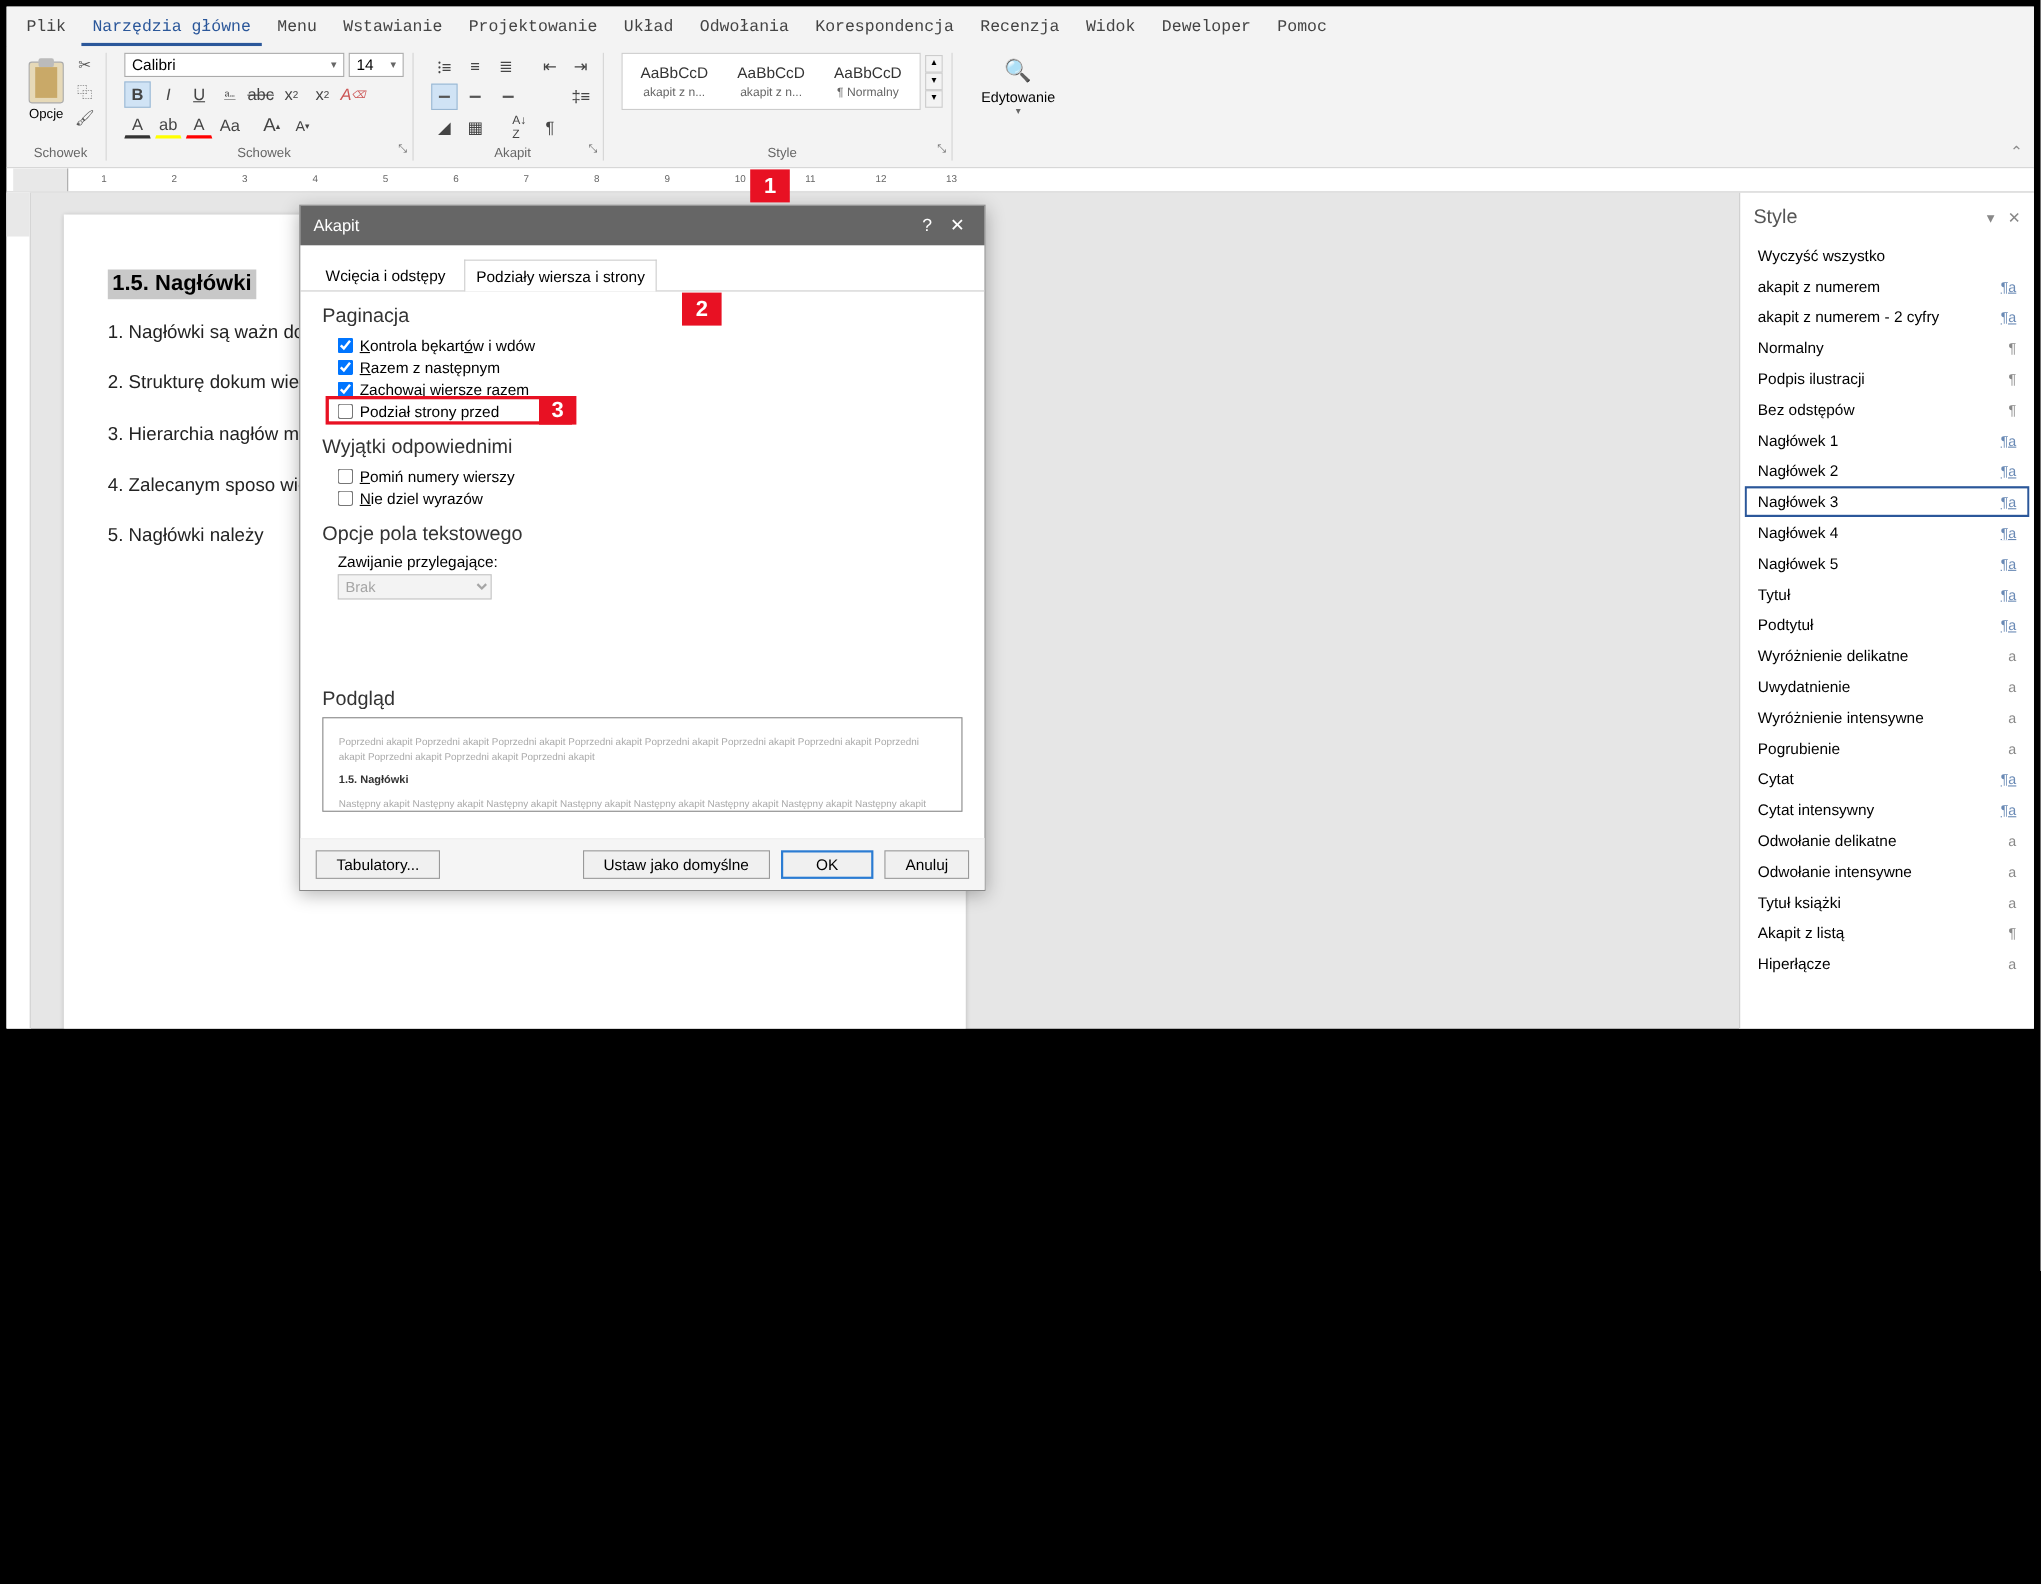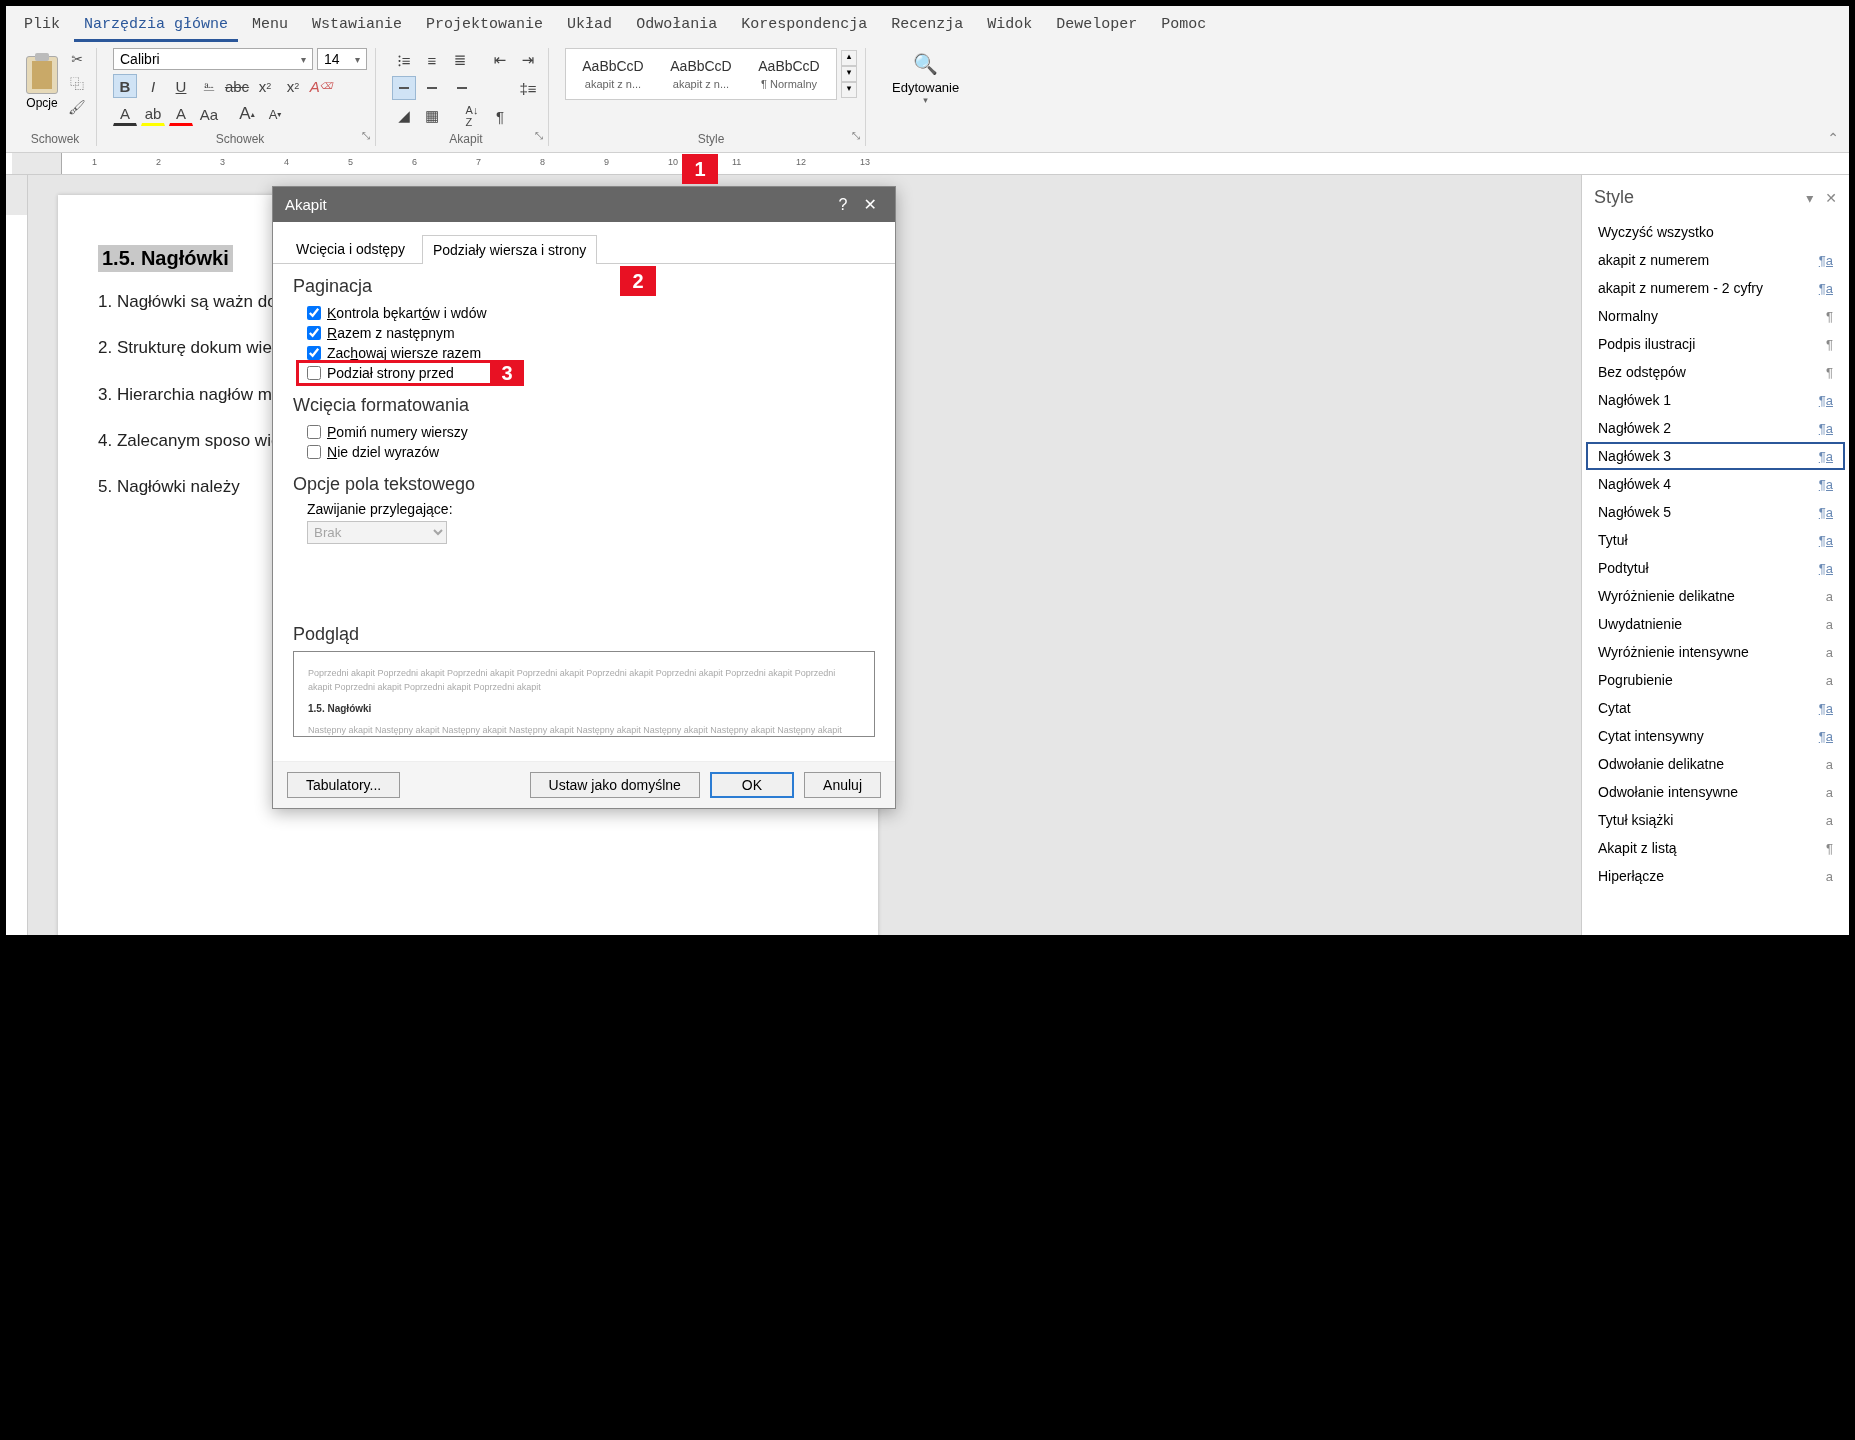"Wcięcia formatowania" div.dlg-section-title { text: Wcięcia formatowania -> Wyjątki odpowiednimi }
